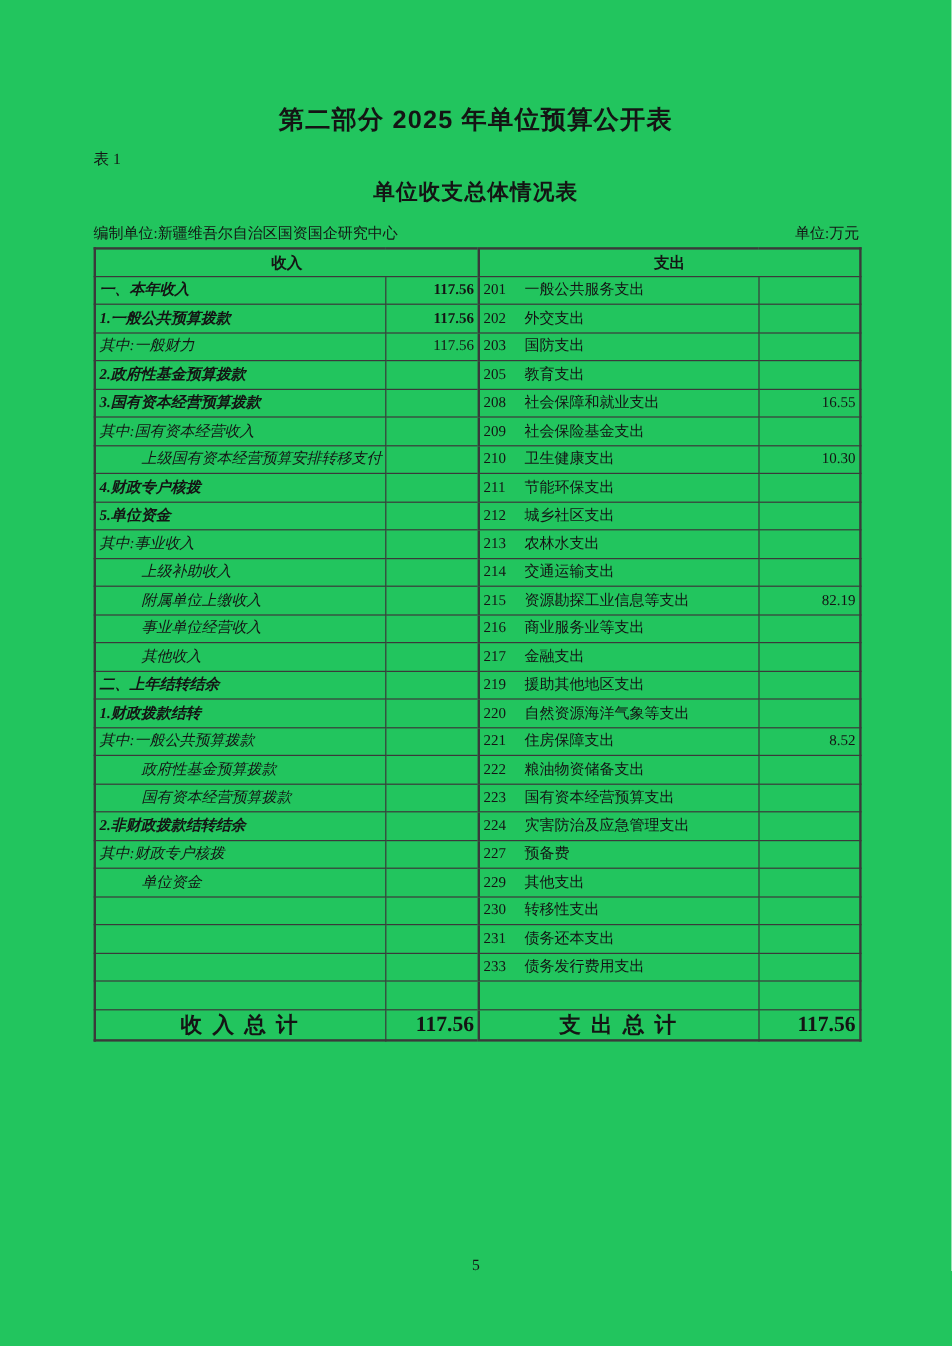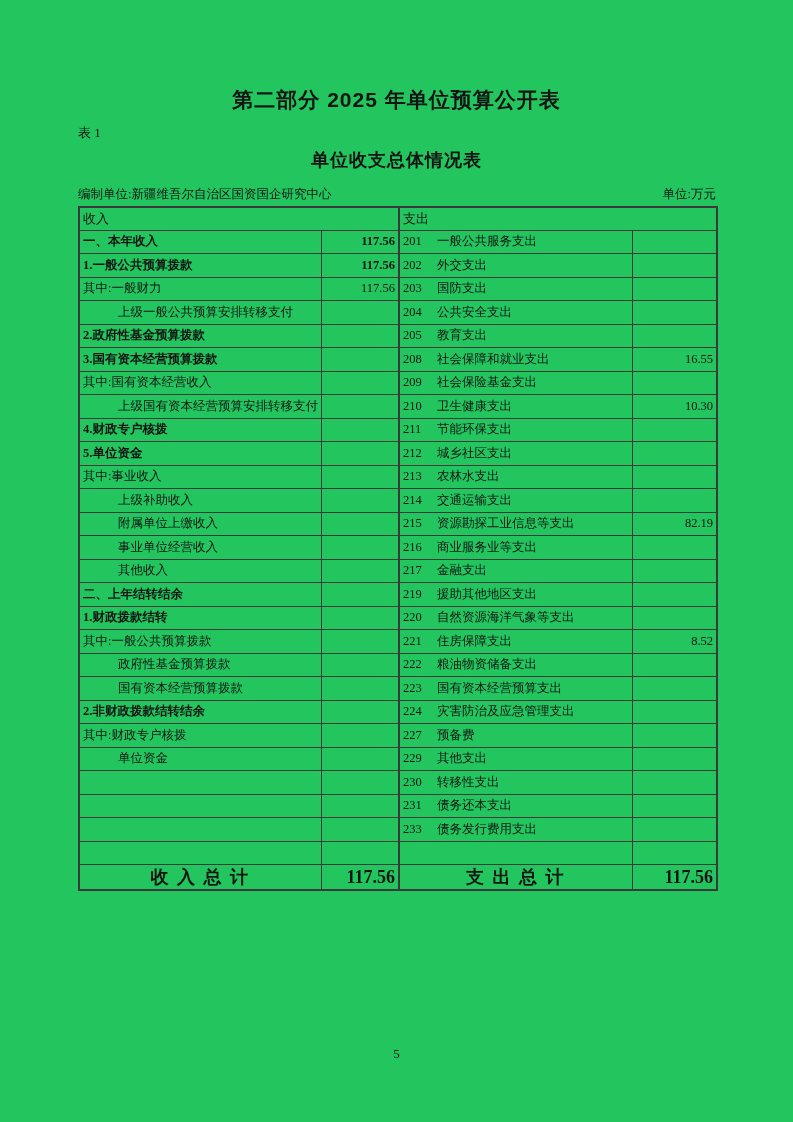"收入" table.budget thead th { font-weight: normal -> bold; text-align: left -> center }
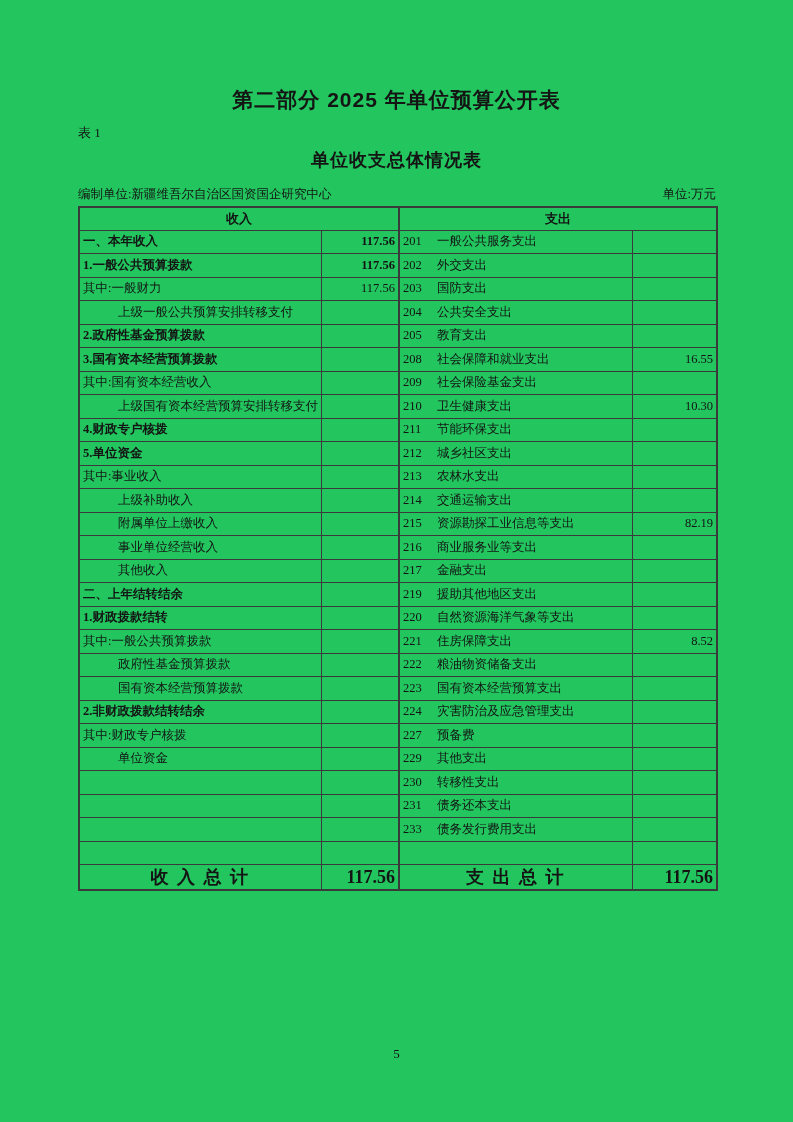"一、本年收入" td.c-item { font-style: none -> italic }
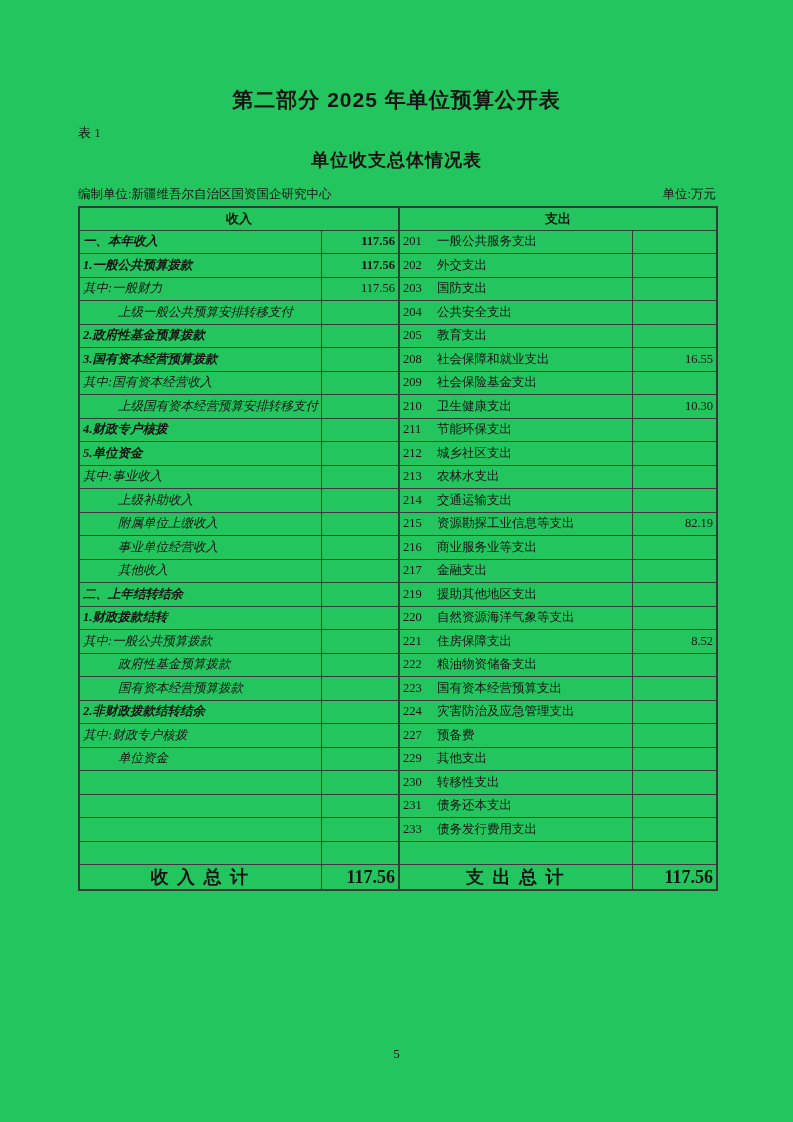"上级一般公共预算安排转移支付" tr { html: <tr> <td>上级一般公共预算安排转移支付</td> <td></td> <td><span>204</span><span>公共安全支出</span></td> <td></td> </tr> -> none }
